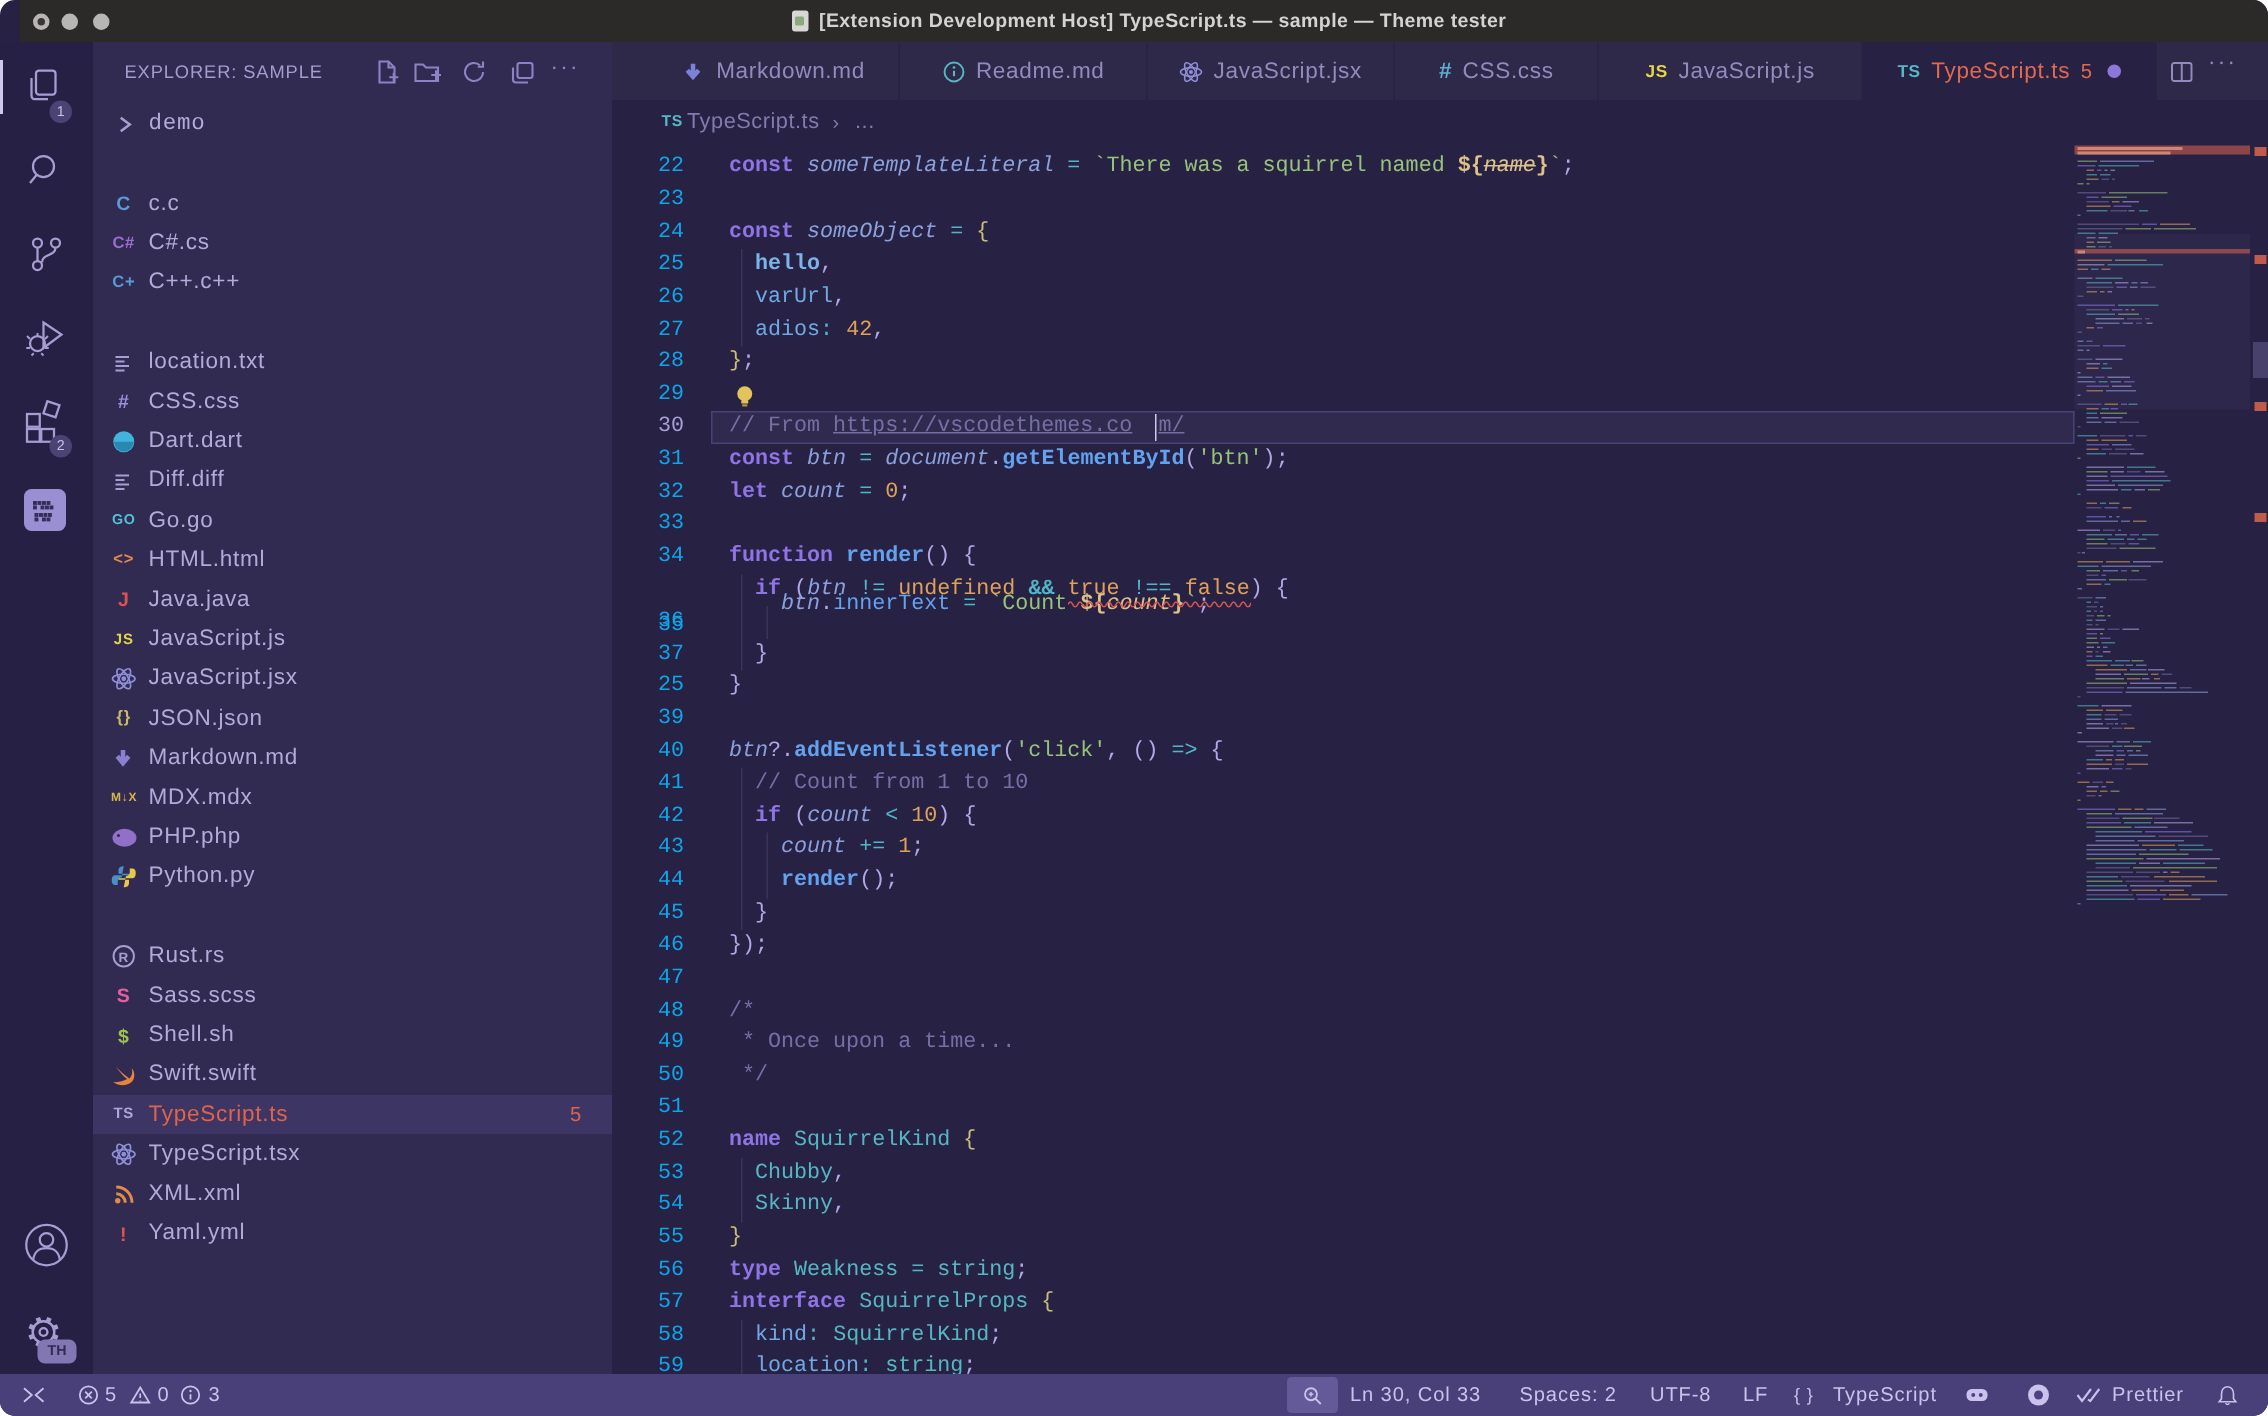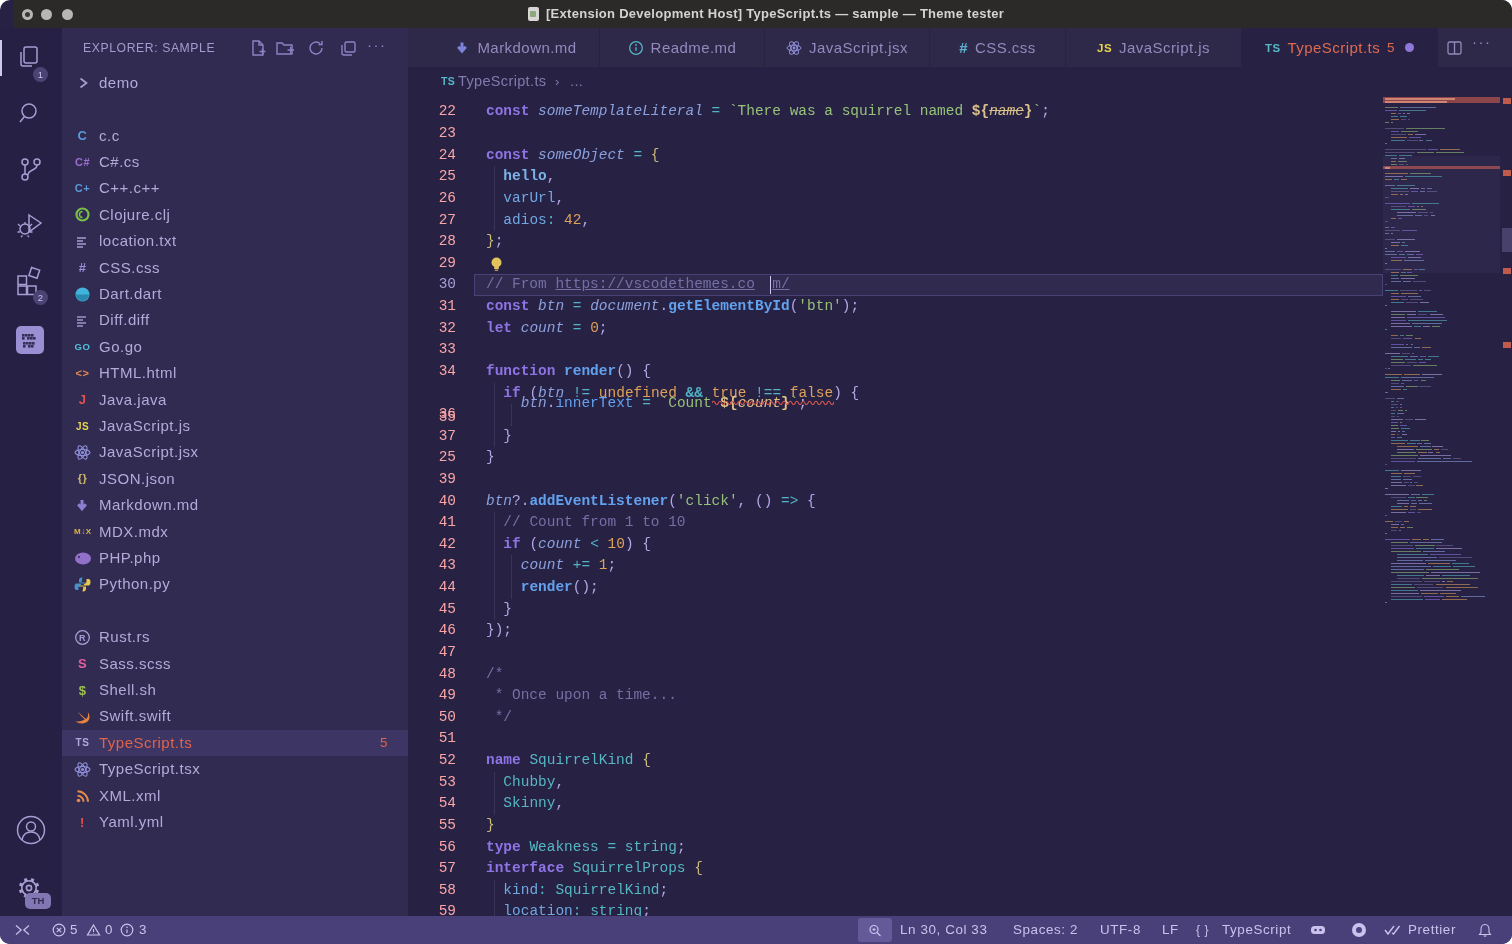"demo" div.row { font-family: none -> Liberation Mono, monospace }
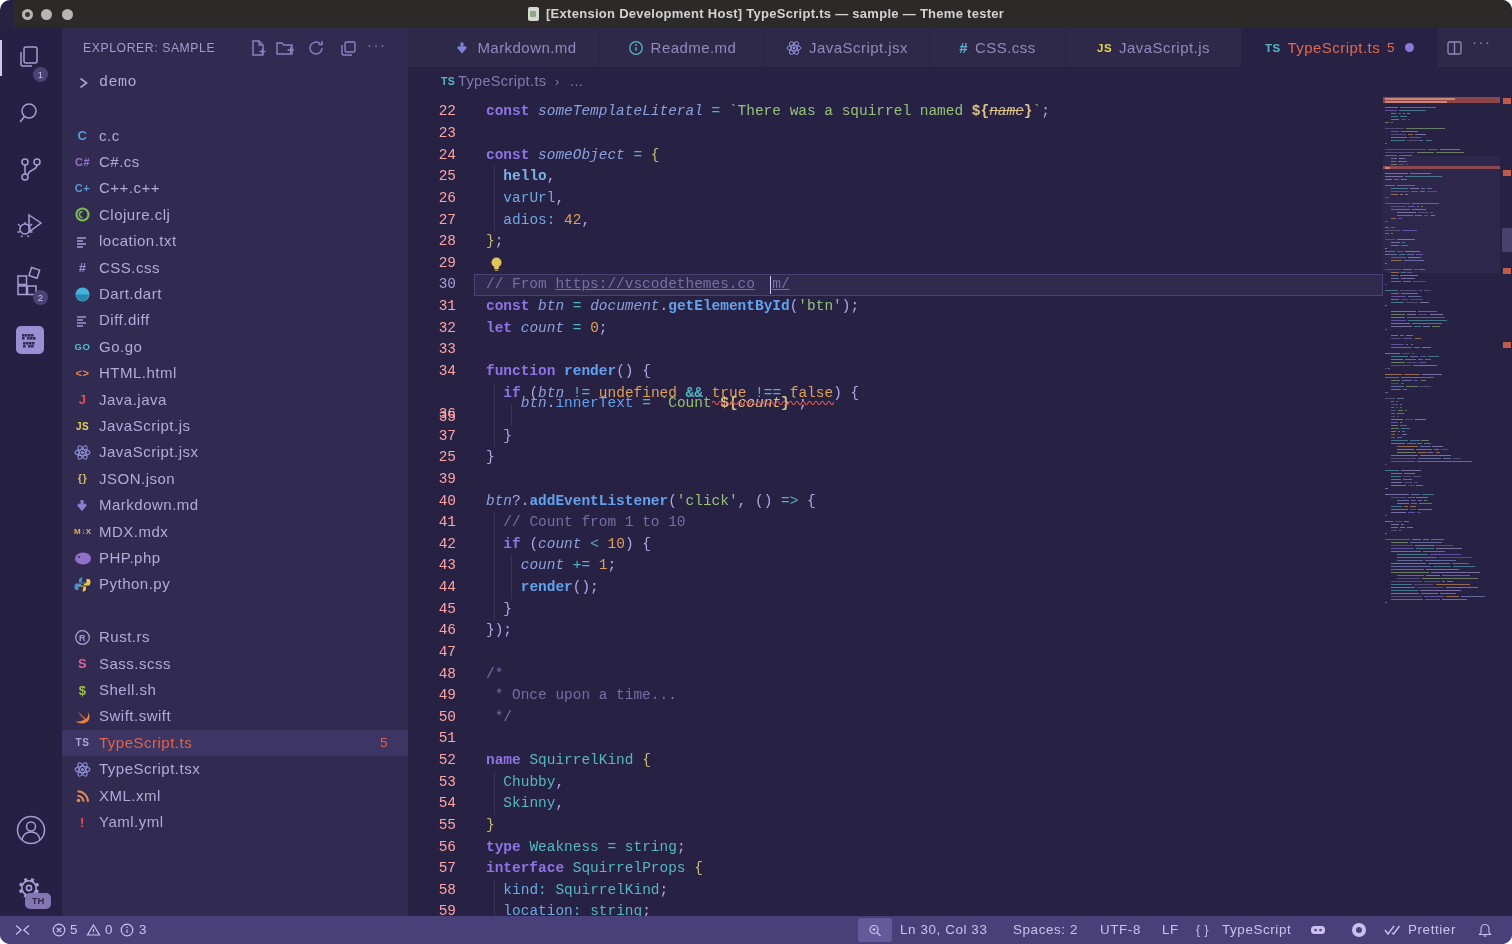"22" .lnum { color: #fca5a5 -> #0ea5e9 }
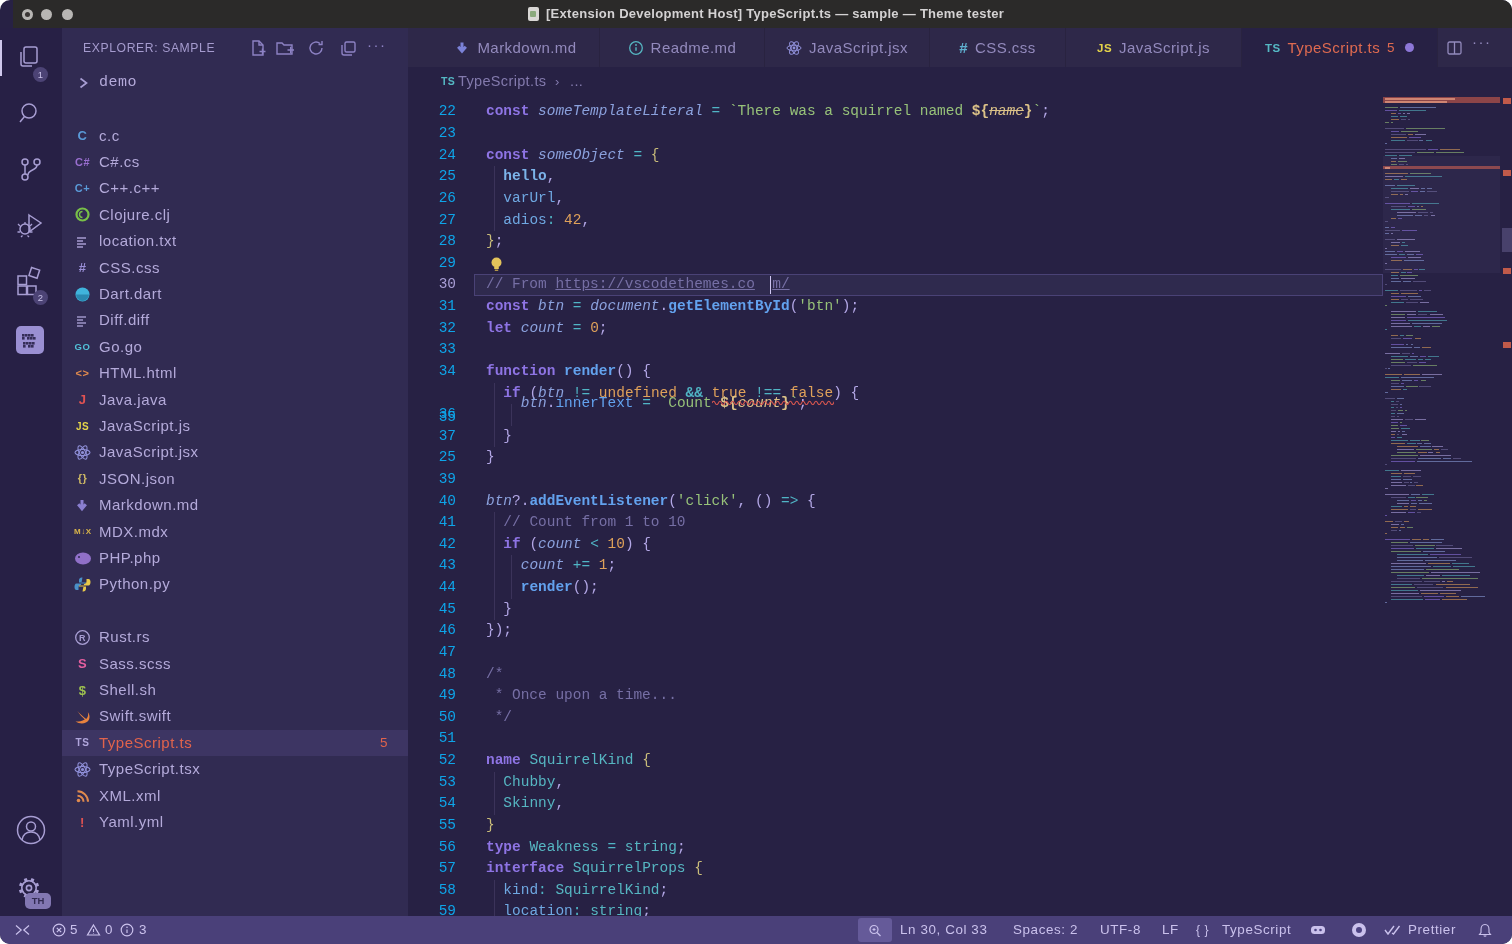"Clojure.clj" div.row { html: <div> <span> <svg> <circle></circle> <path></path> </svg> </span> <span>Clojure.clj</span> </div> -> none }
